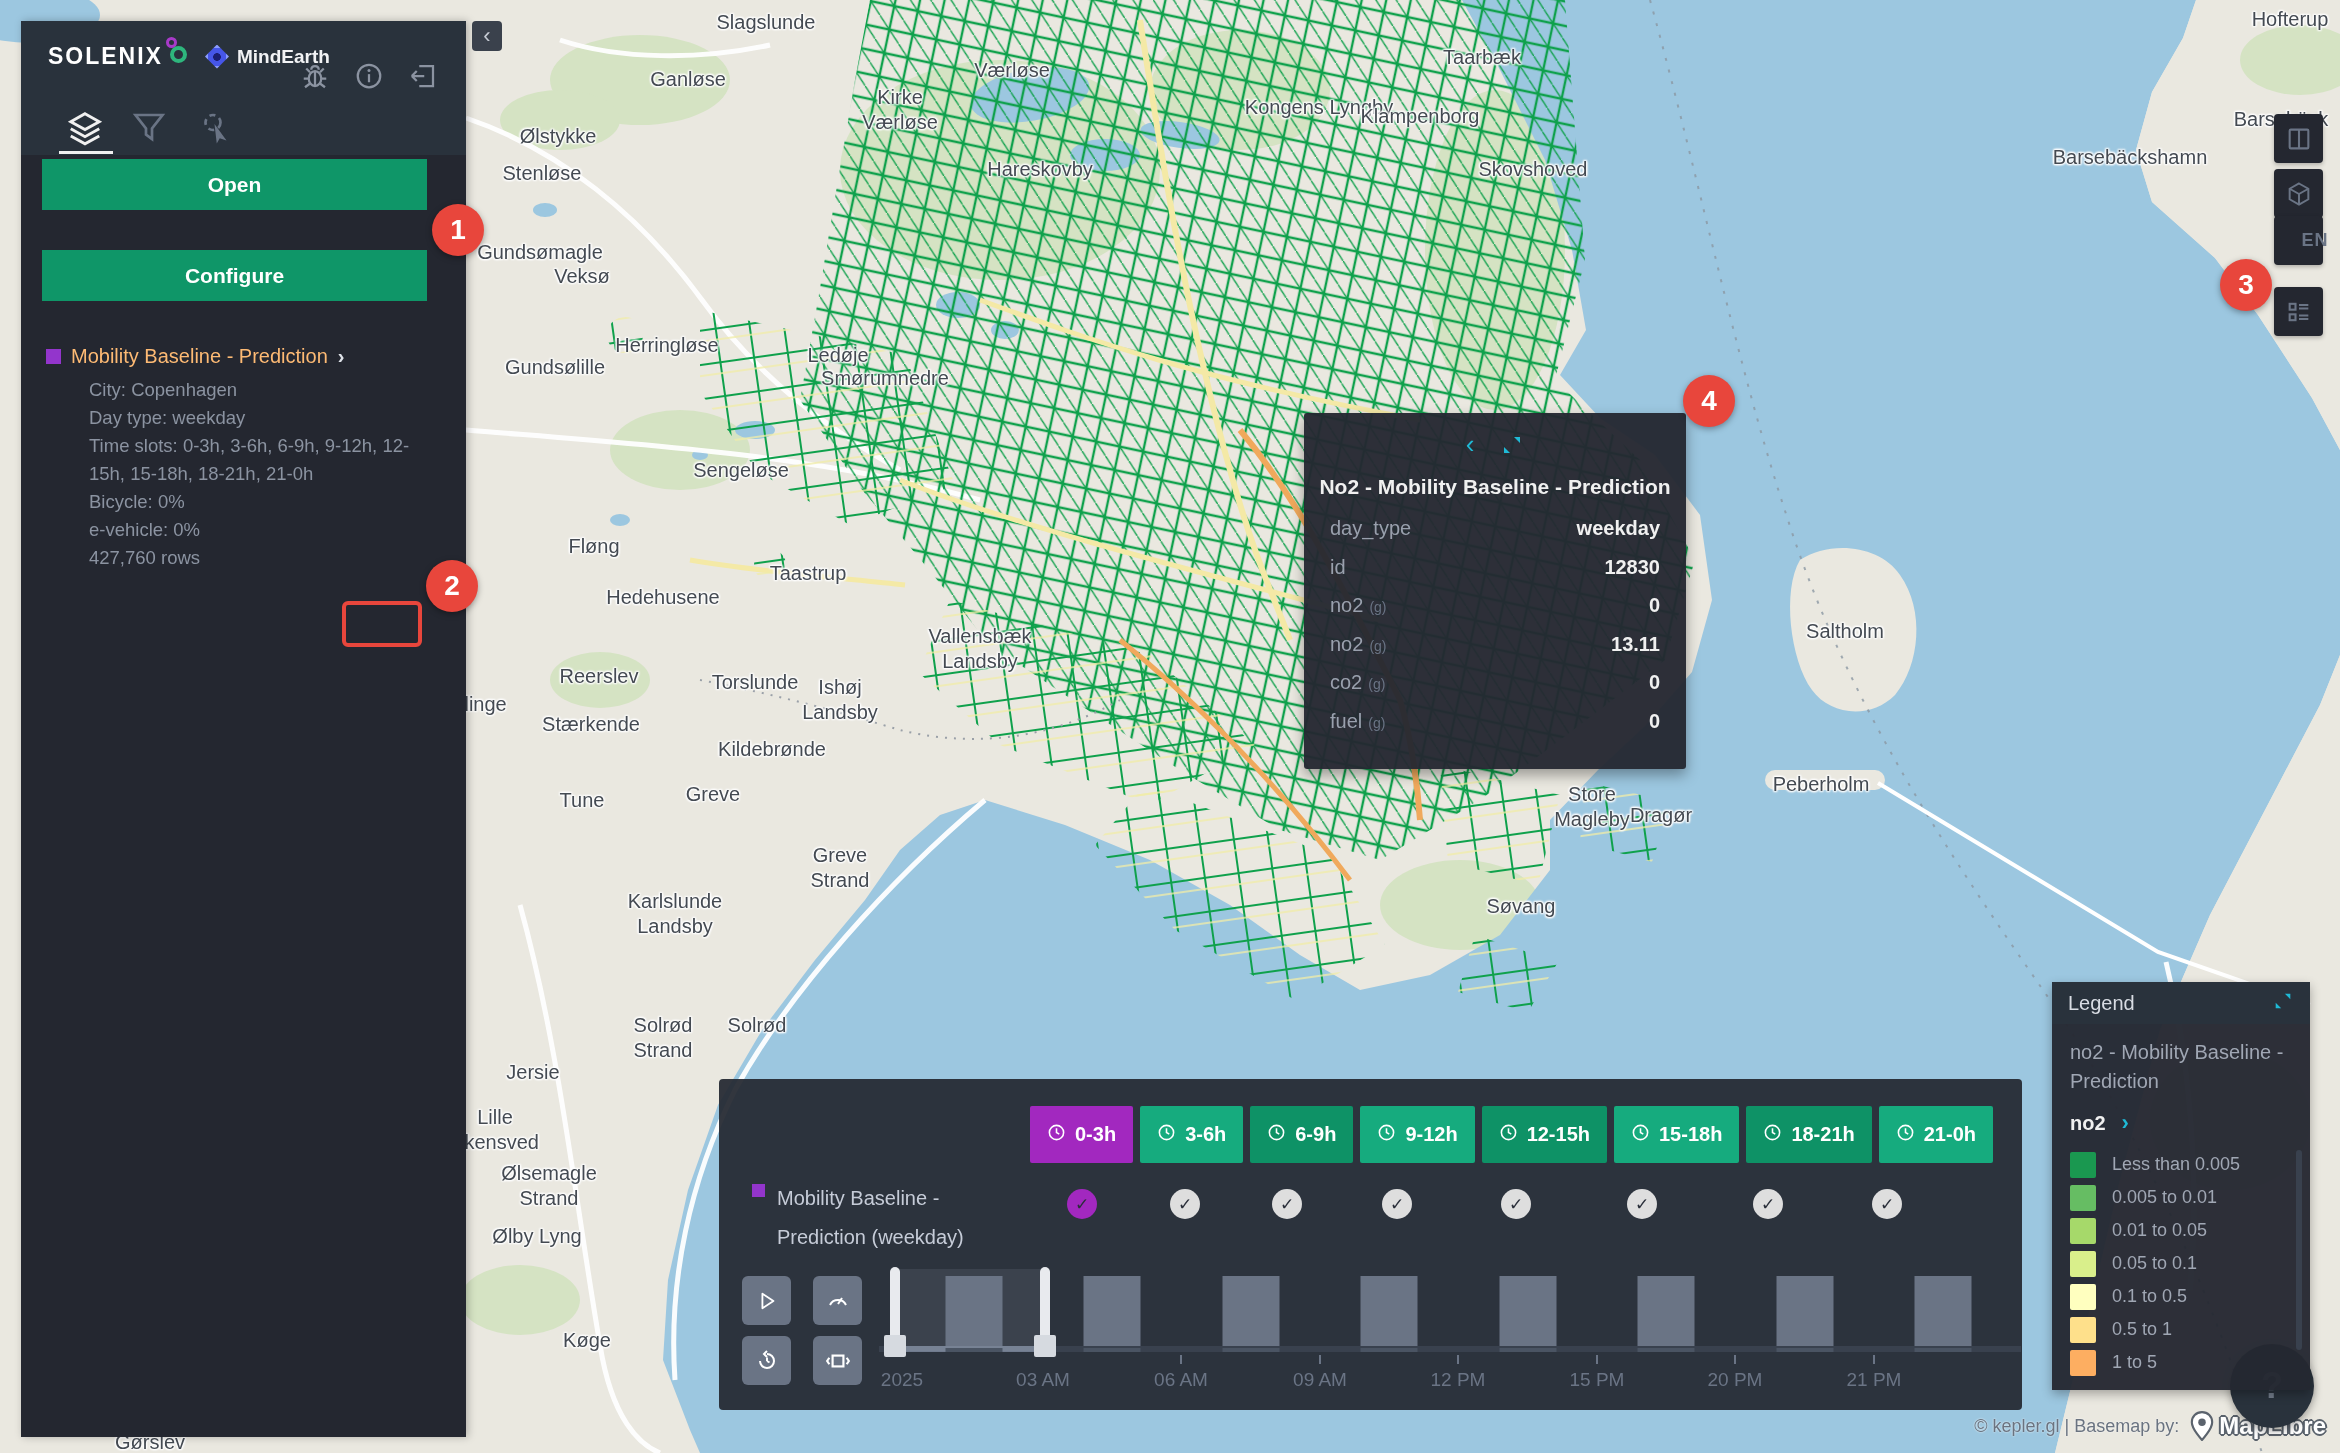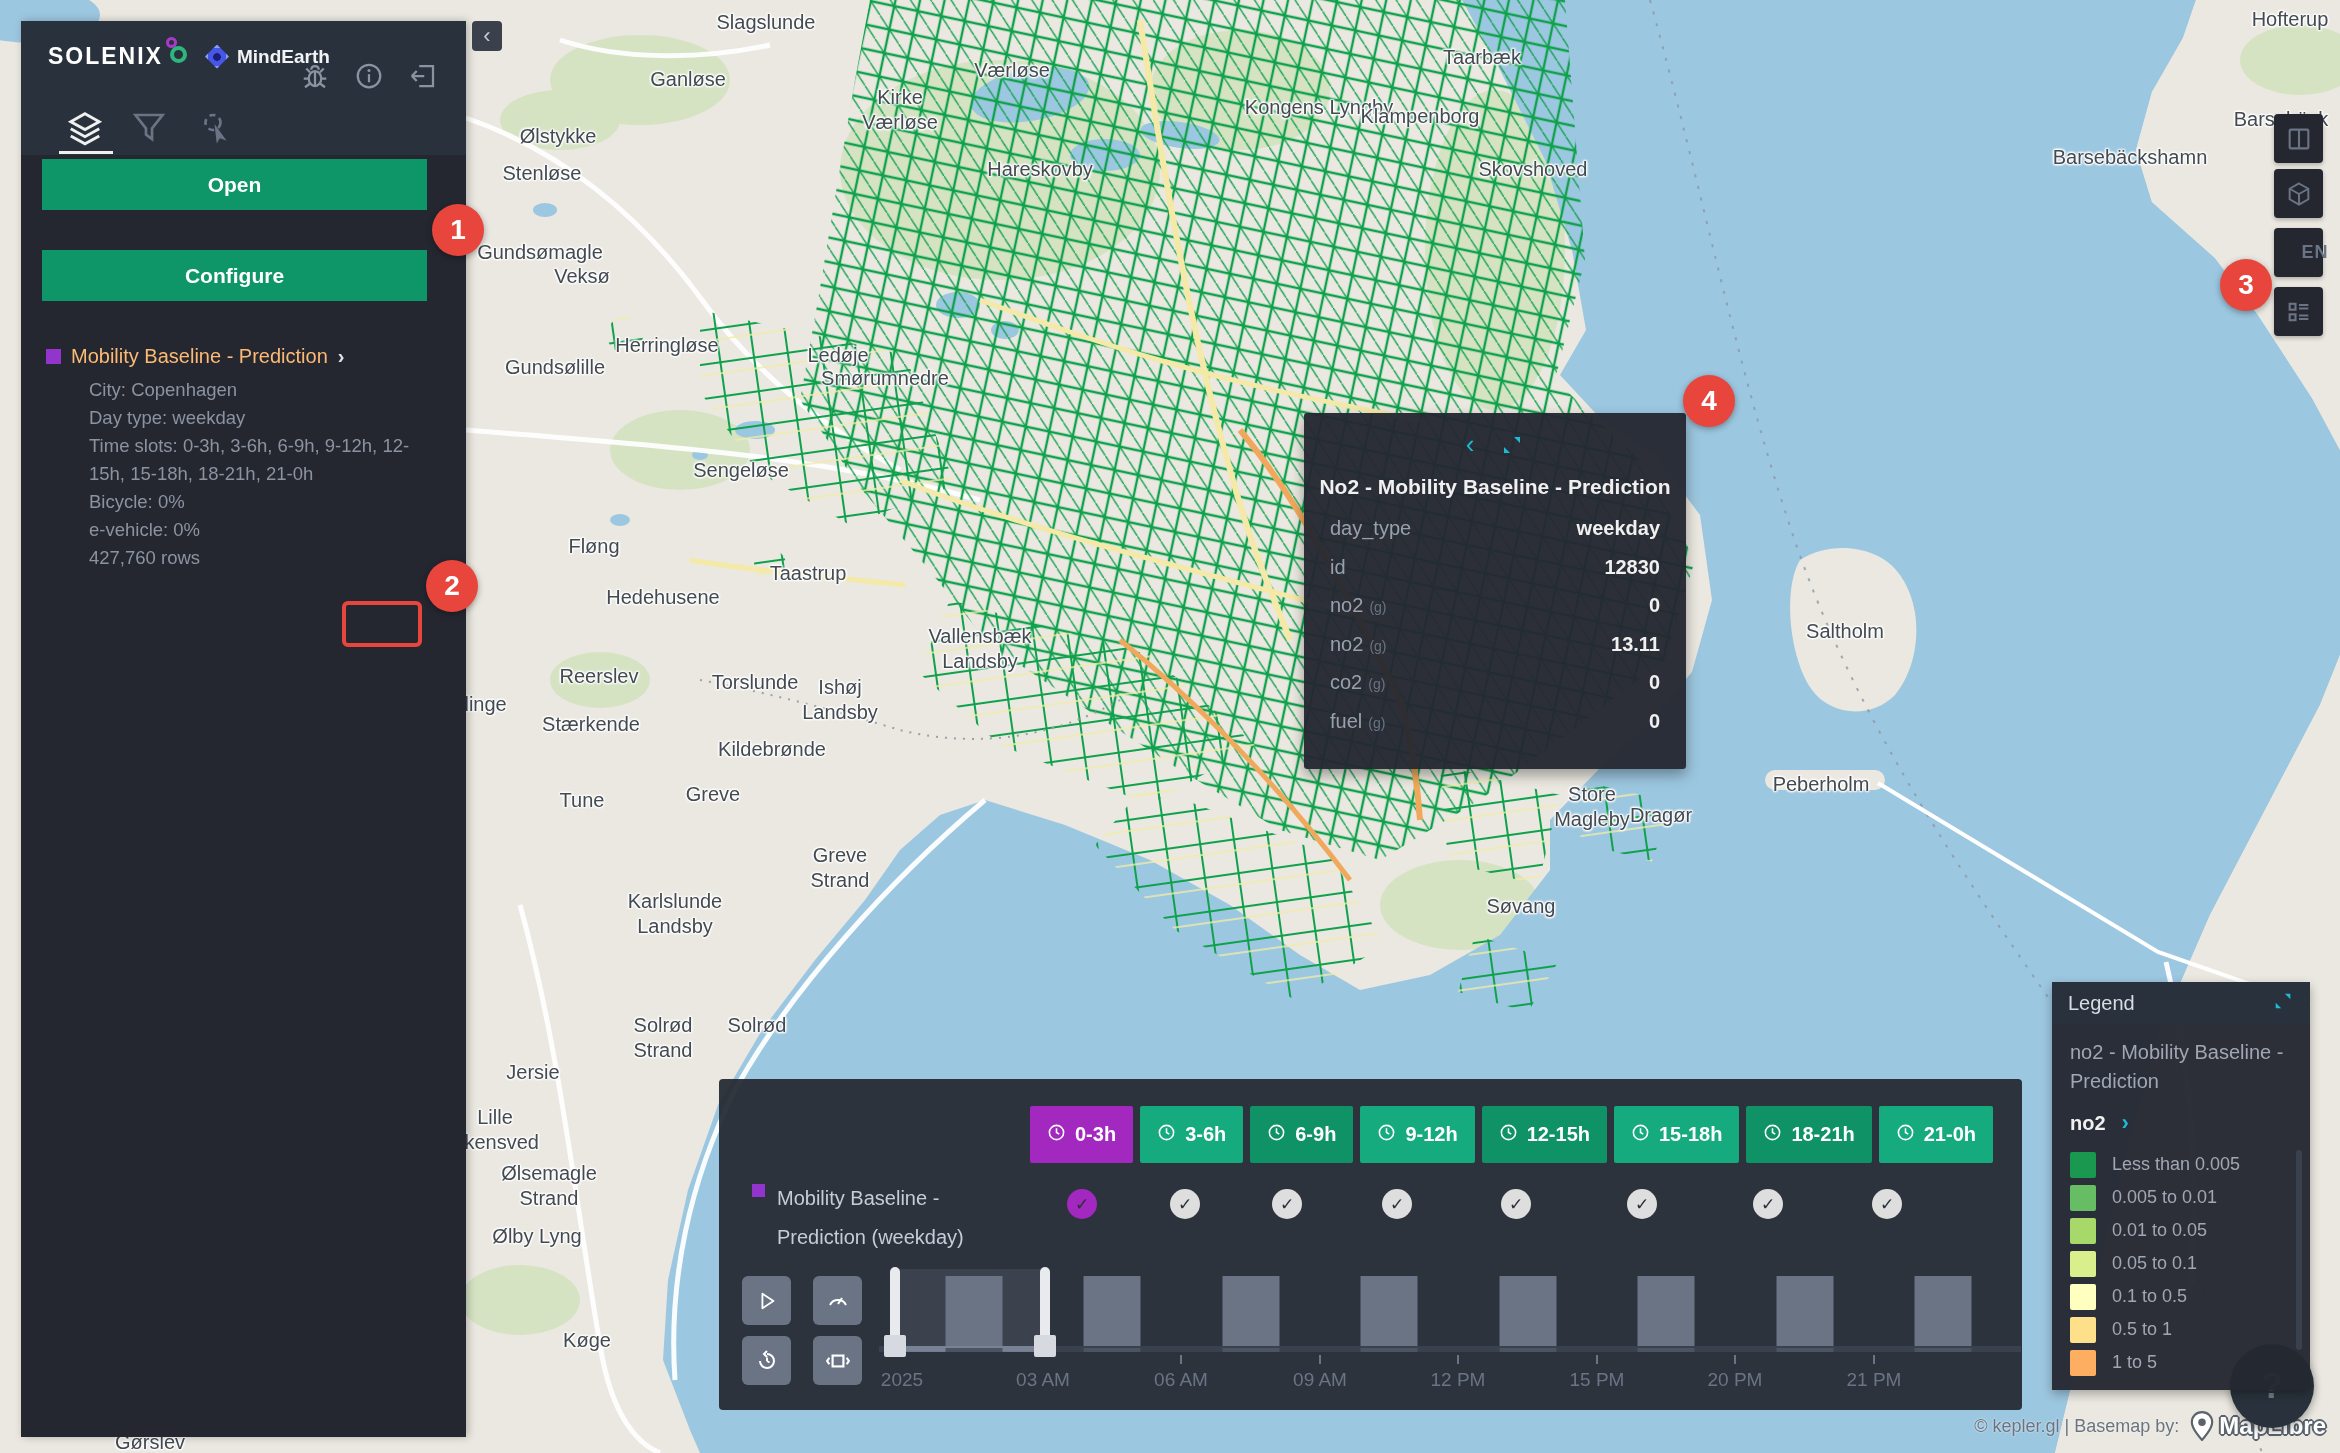"EN" div.map-ctrl { top: 228px -> 216px }
